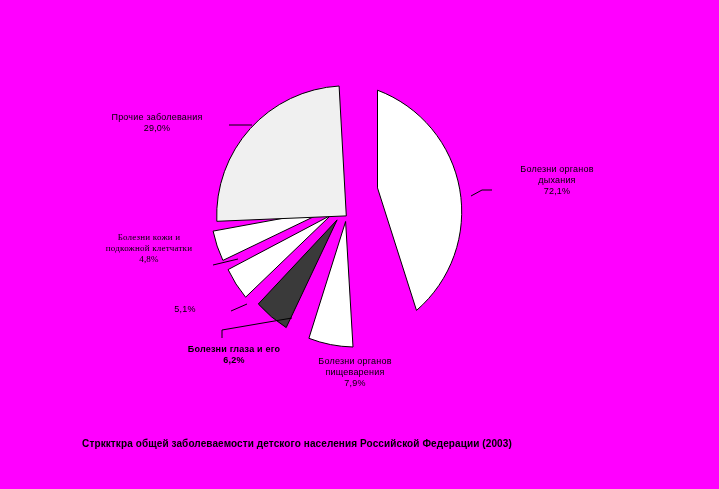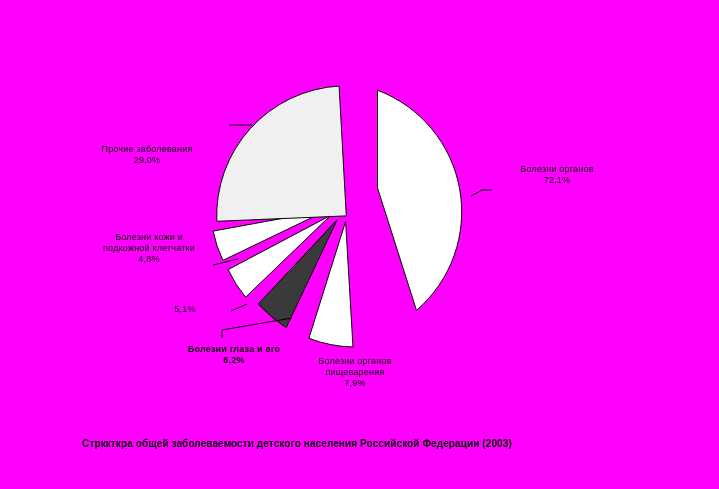"Прочие заболевания" #label-other { left: 72px -> 82px; margin-top: 32px -> none }
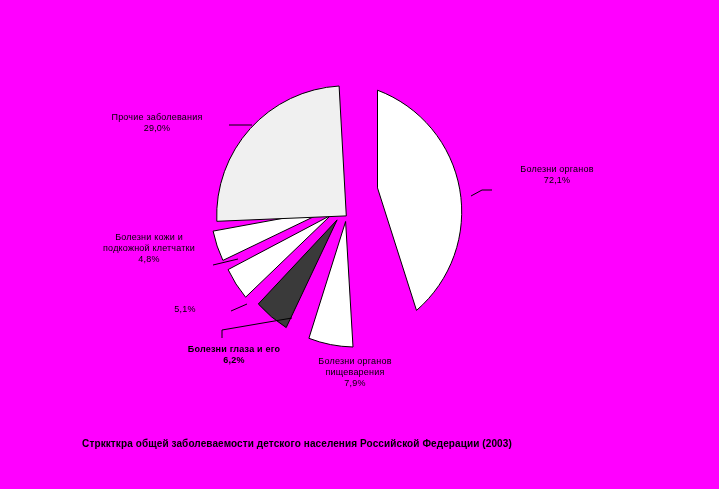"дыхания" span.lbl-name { html: none -> <span>дыхания</span> }
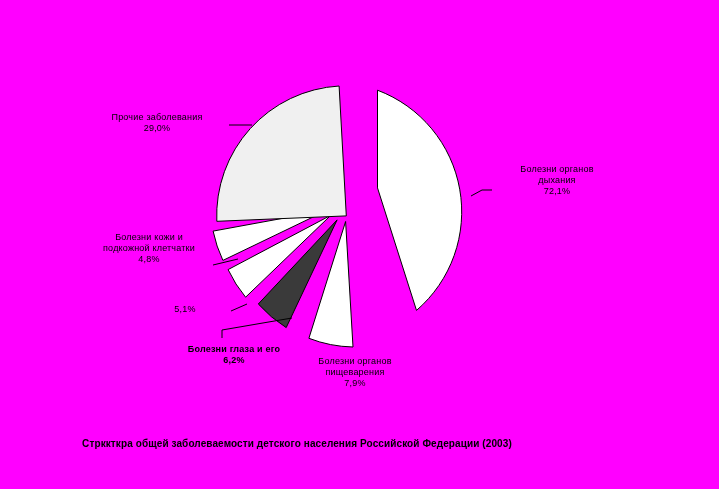"Болезни кожи и" #label-skin { font-family: none -> Liberation Serif, serif }
